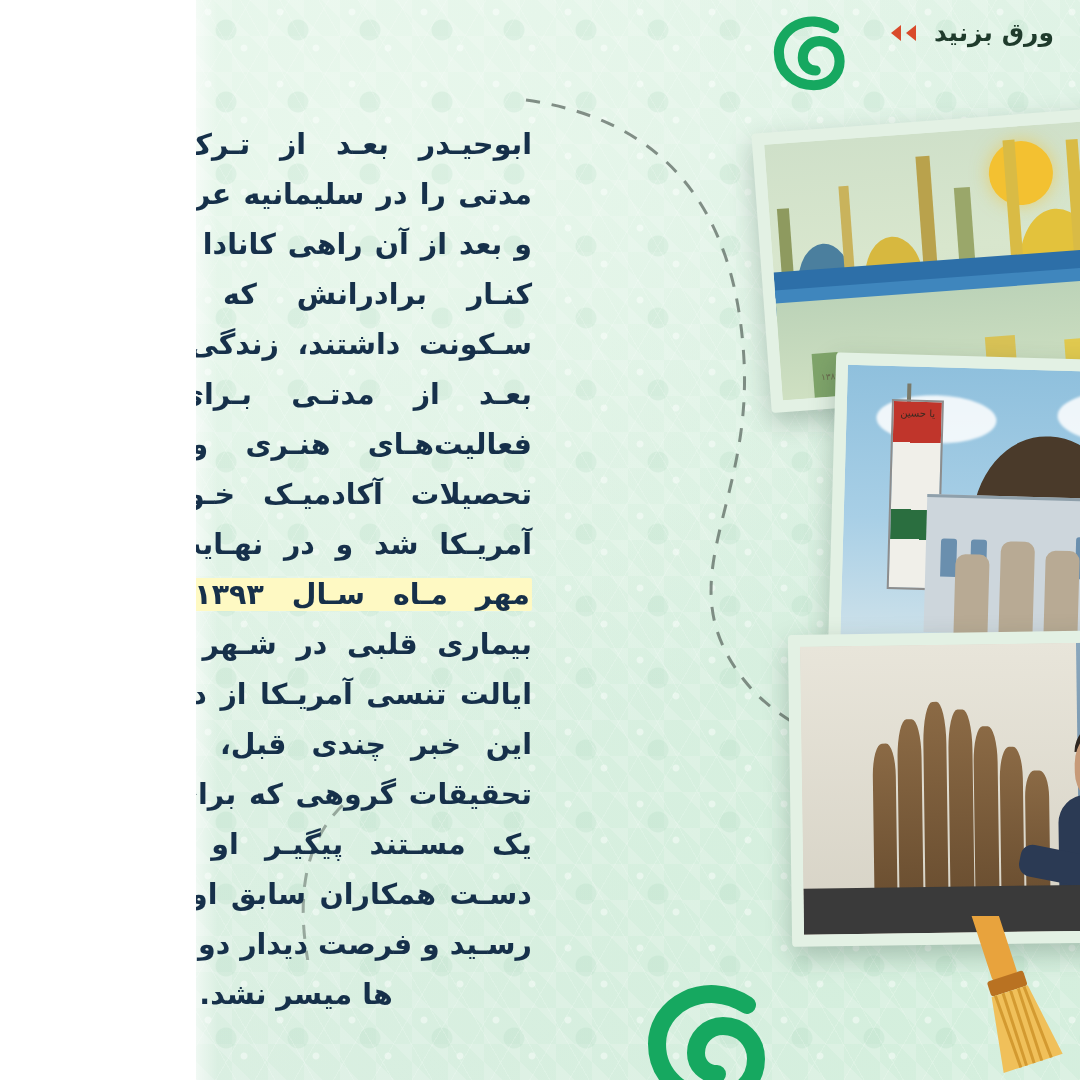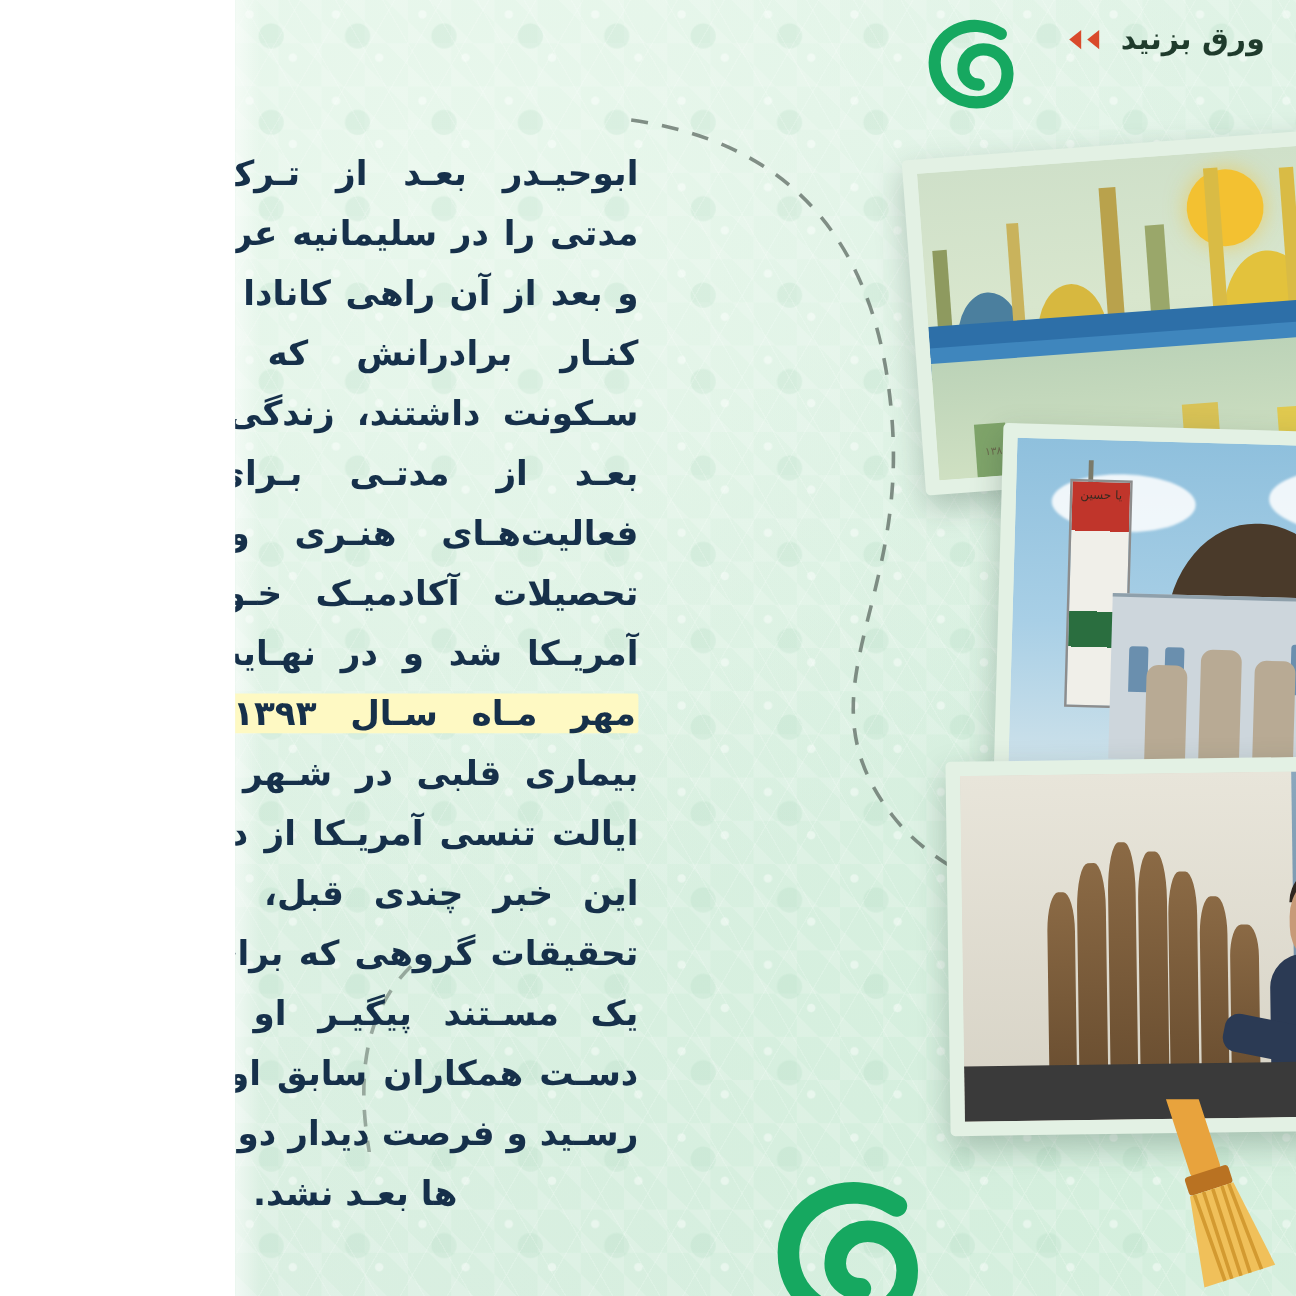"ها بعـد نشد." p.last-line { text: بعـد -> میسر }
